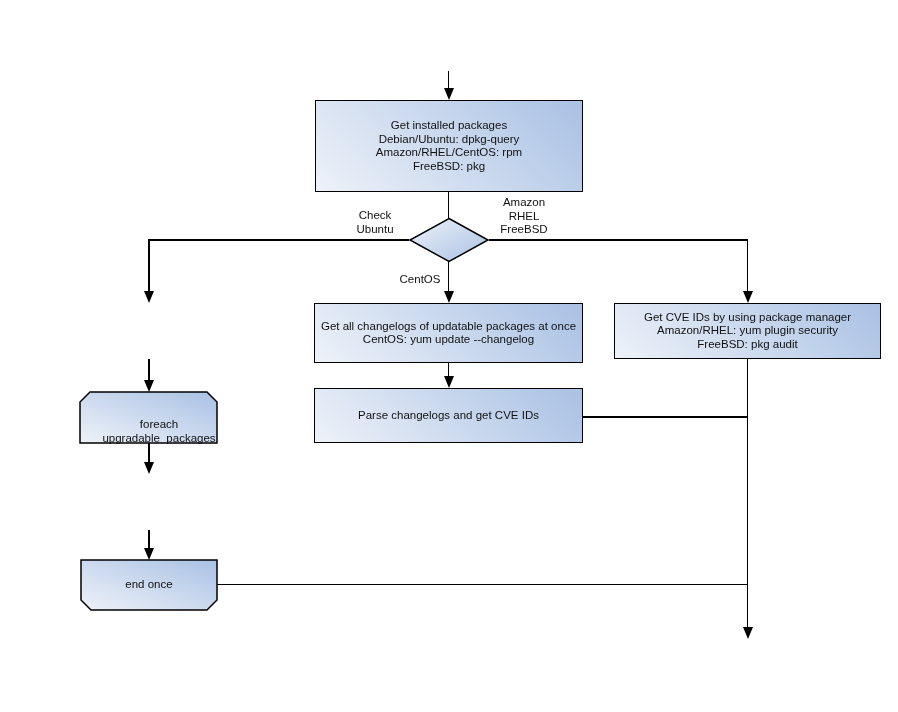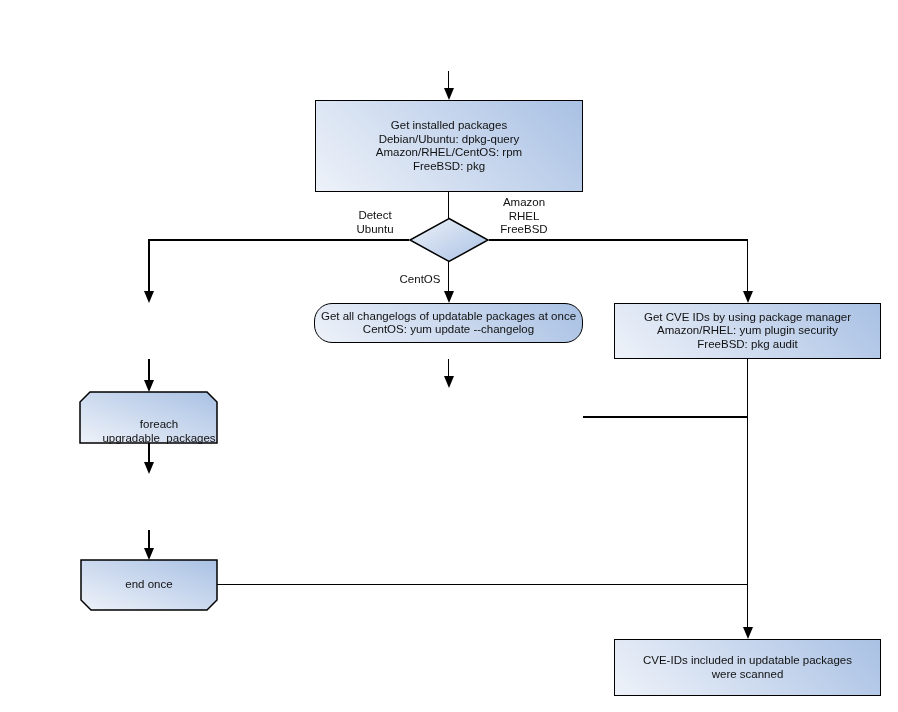"Detect" div.edge-label { text: Detect -> Check }
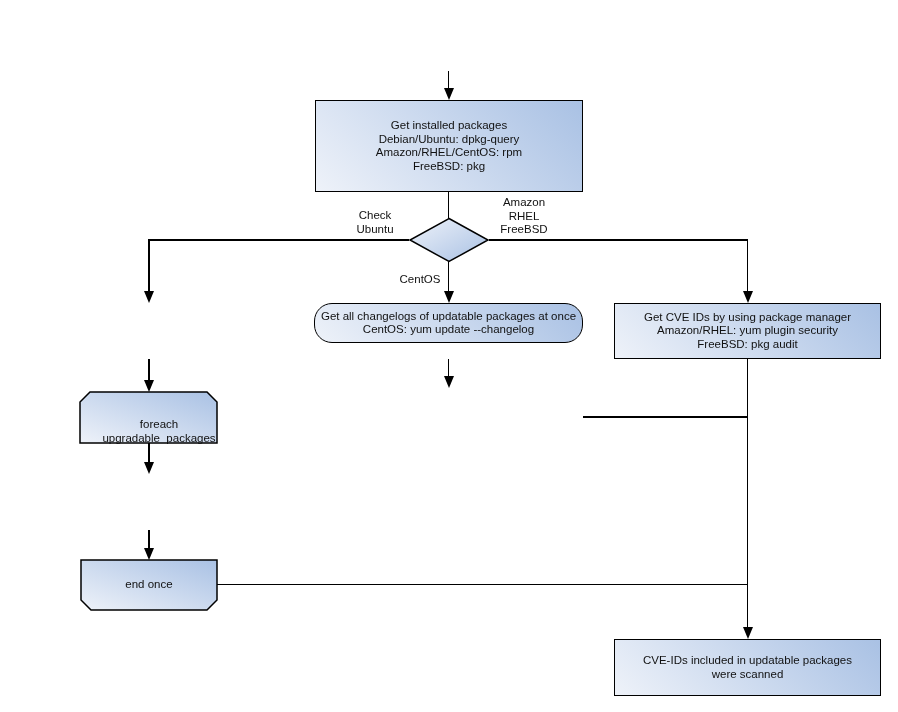"Get all changelogs of updatable" div.node { border-radius: 18px -> none; height: 40px -> 60px }
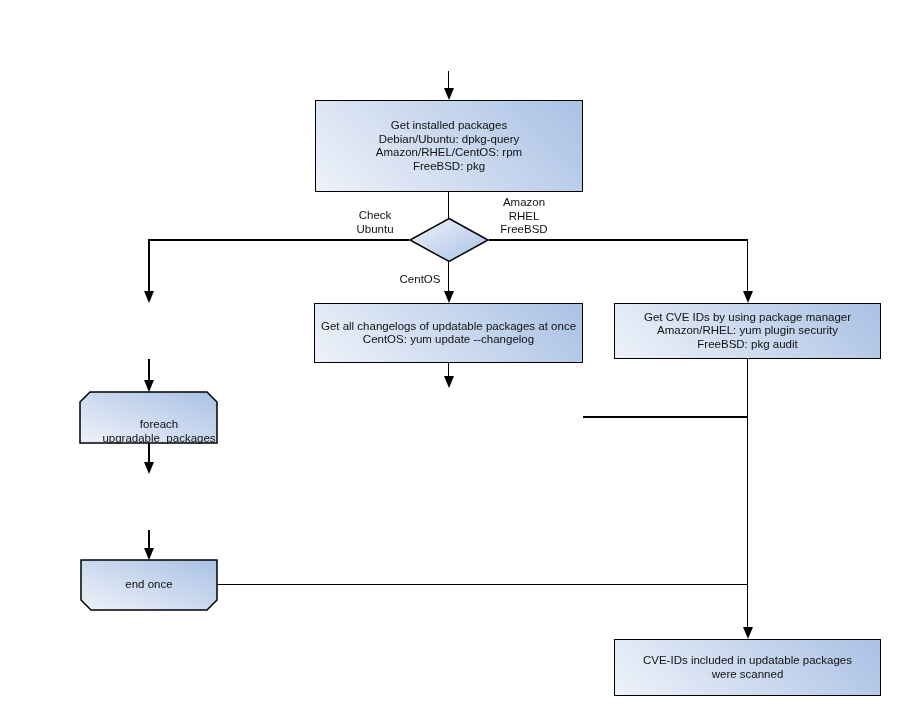"Parse changelogs and get CVE" div.node { html: none -> <div> <span>Parse changelogs and get CVE IDs</span> </div> }
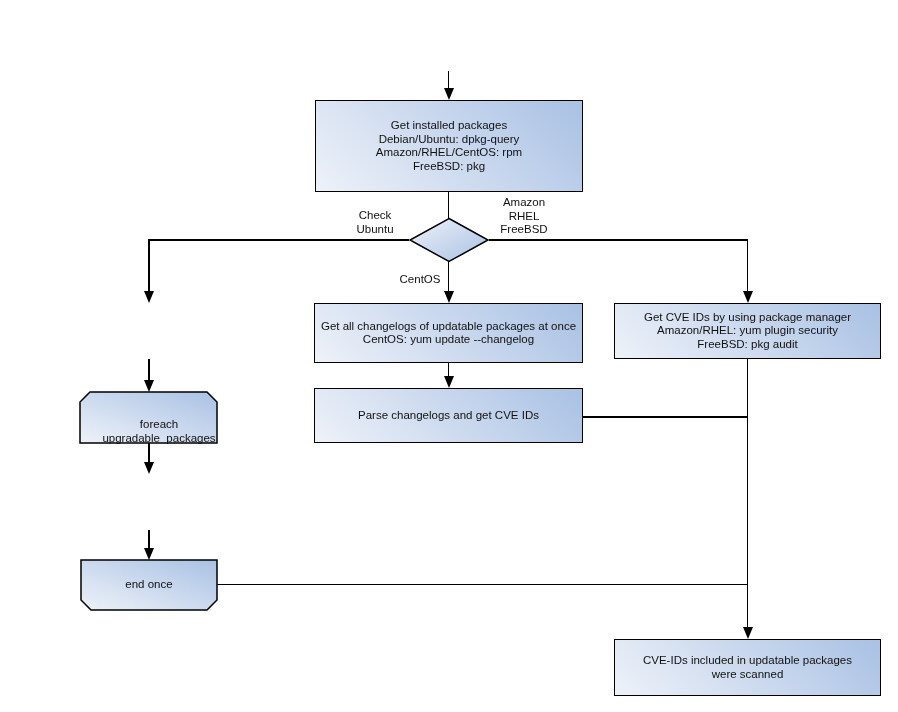"CVE-IDs included in updatable packages" div.node { html: <div> <span>CVE-IDs included in updatable packages were scanned</span> </div> -> none }
